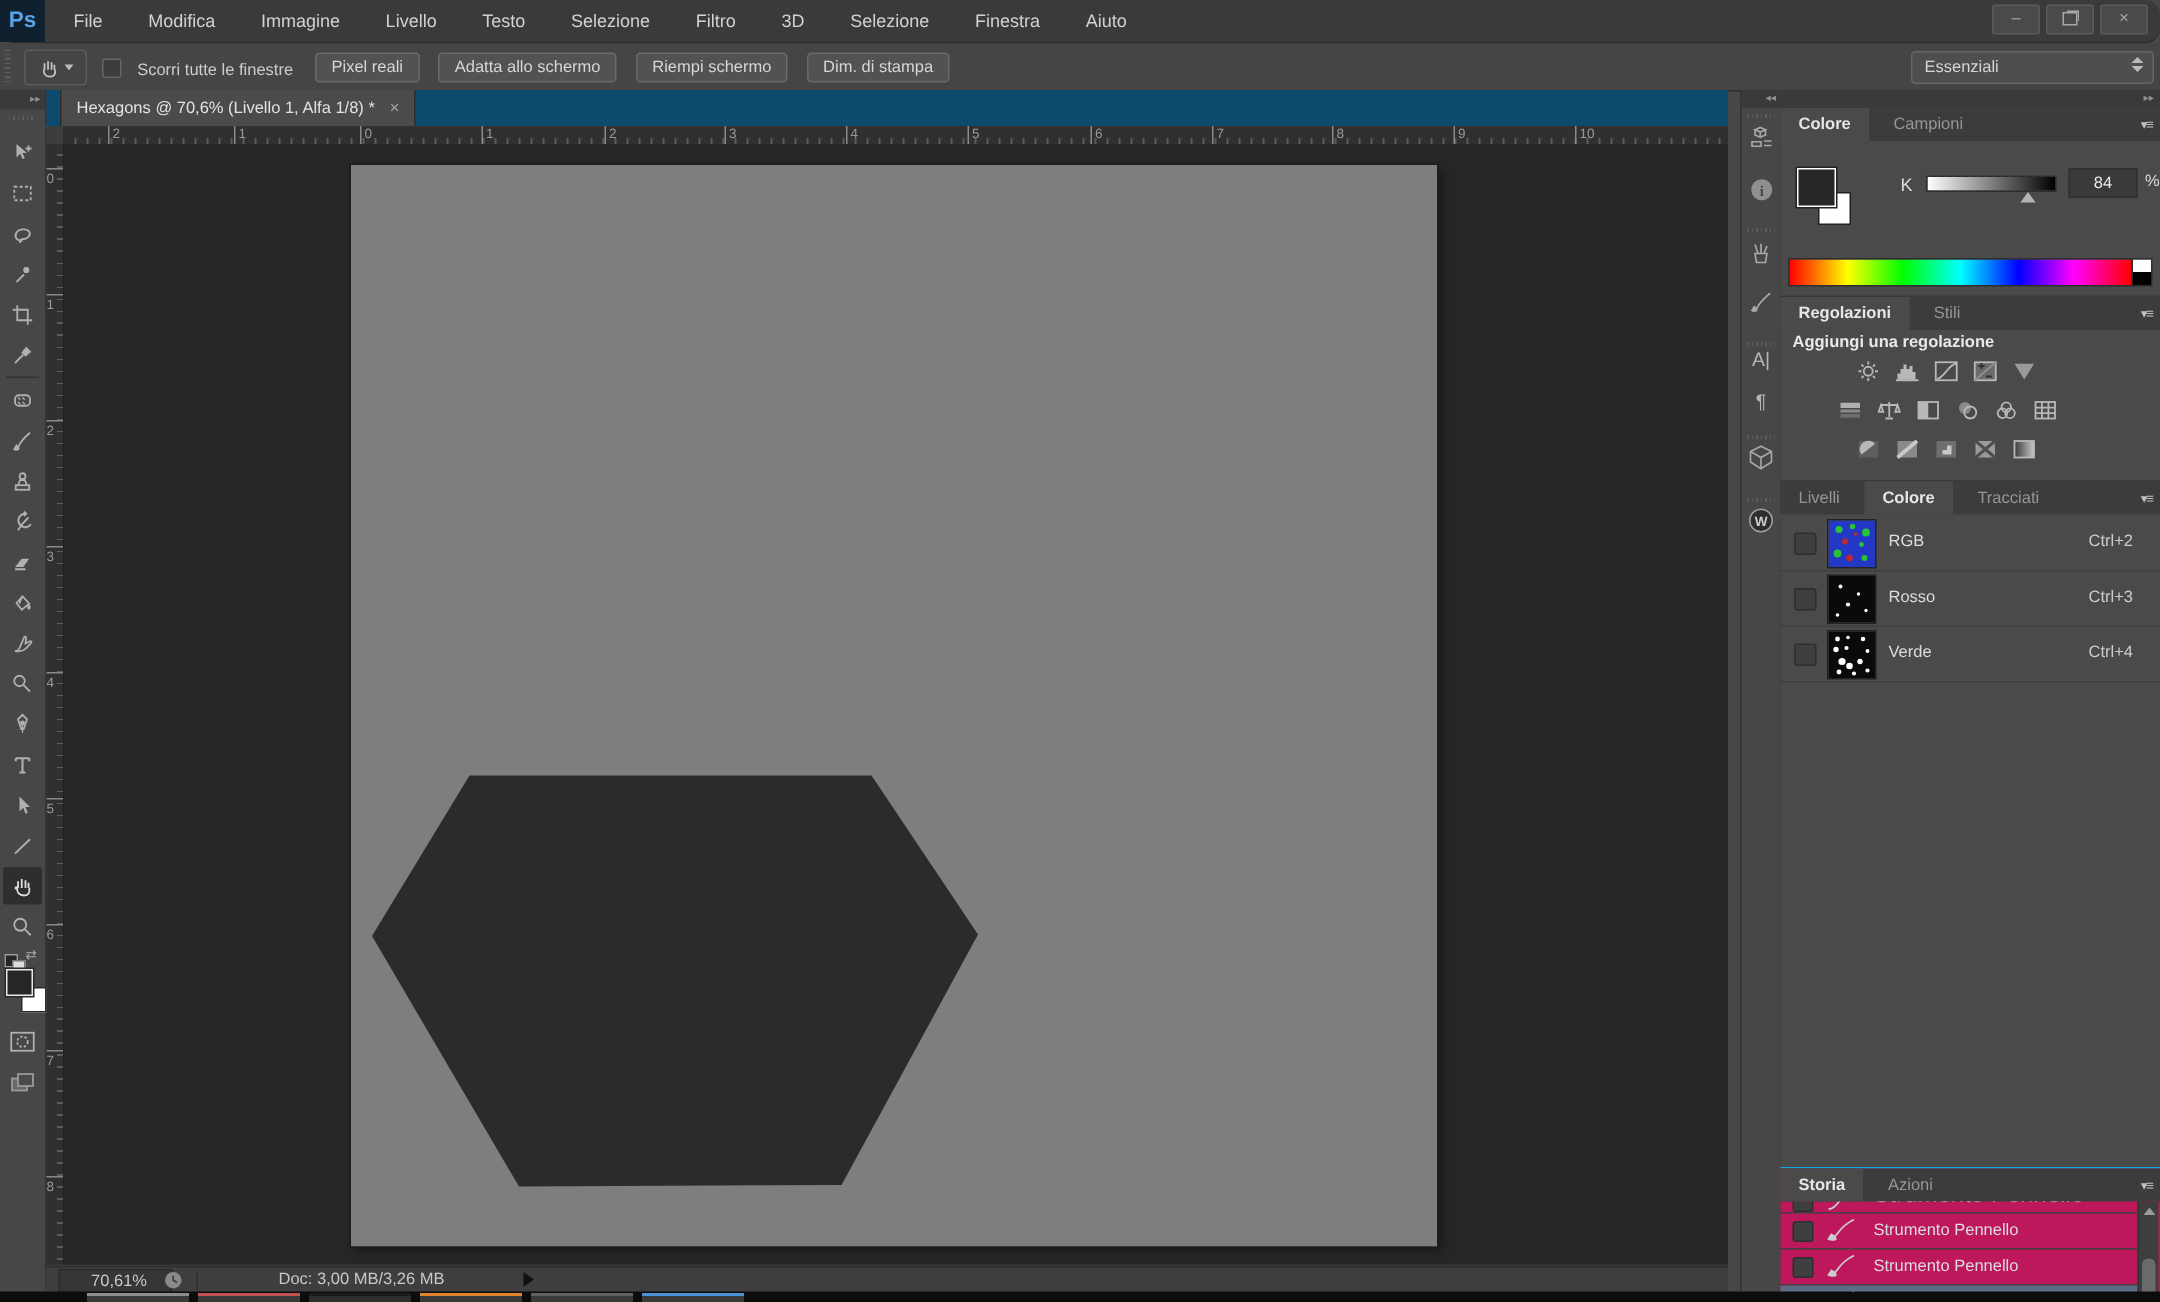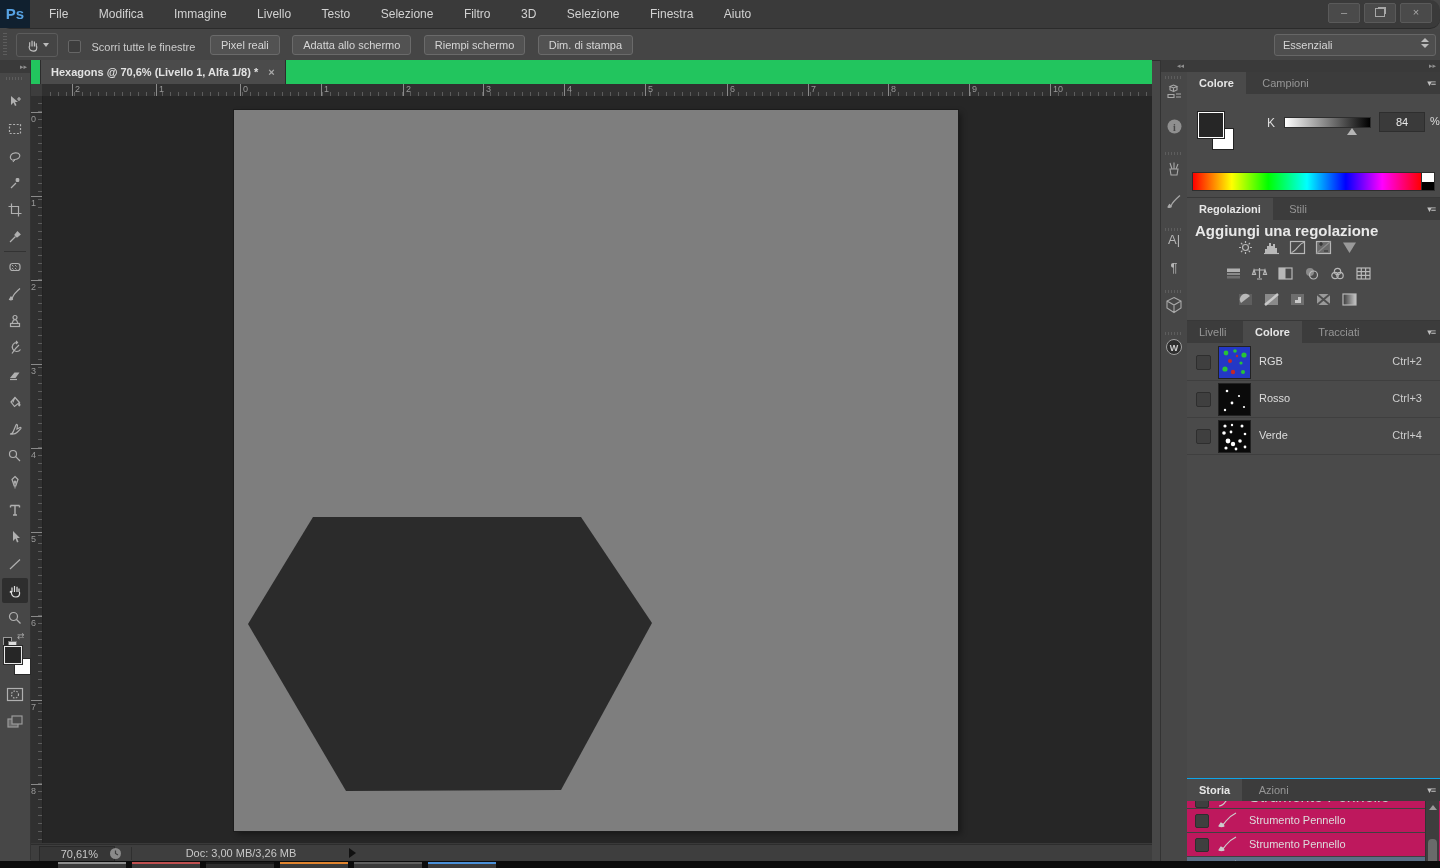"Hexagons @ 70,6% (Livello 1," #tabbar { background: #22c55e -> #0c4a6e; font-weight: bold -> none }
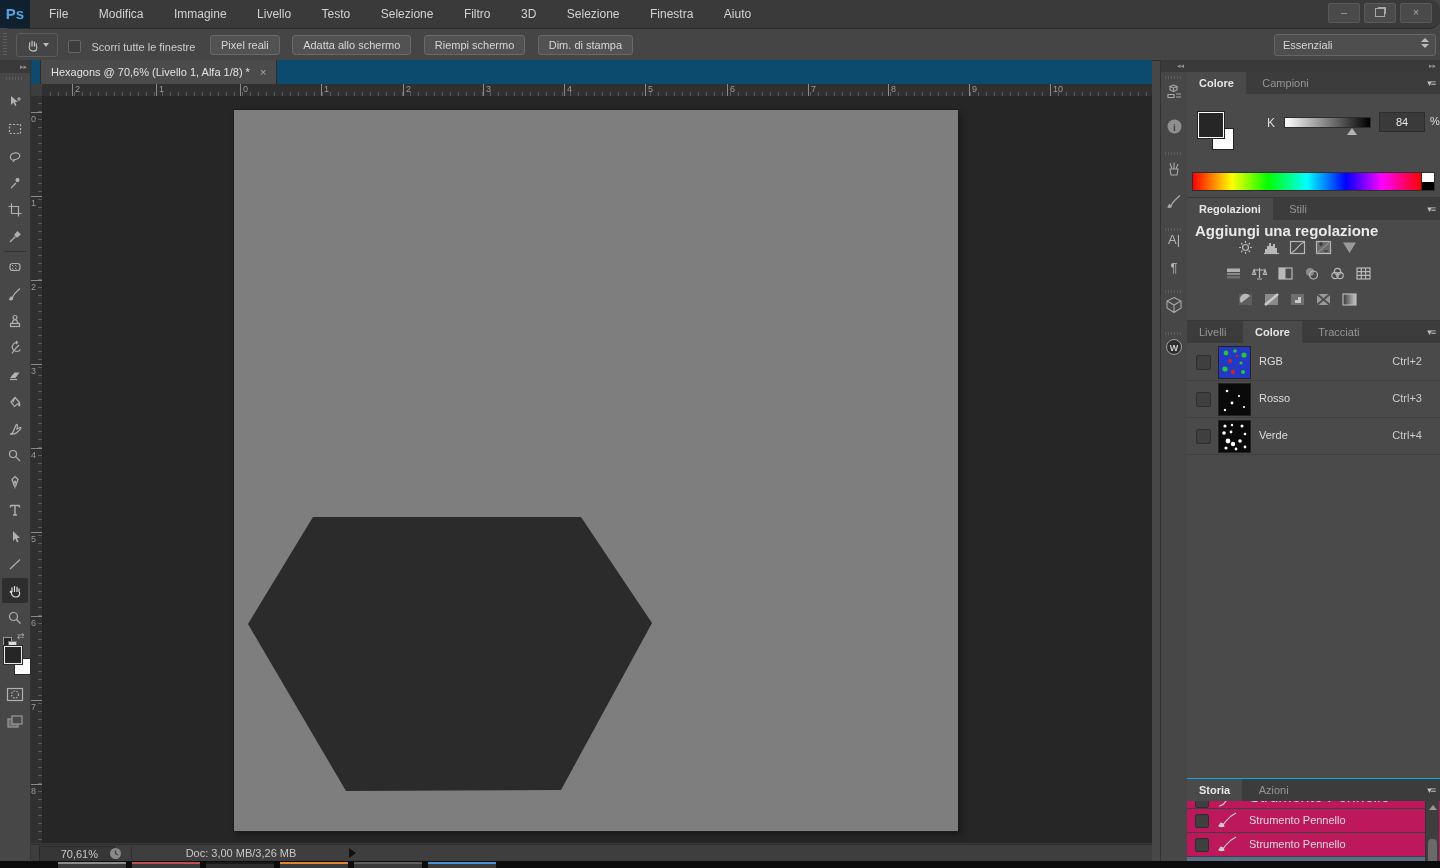"Aggiungi una regolazione" #adjhead { font-size: 15px -> 11px }
